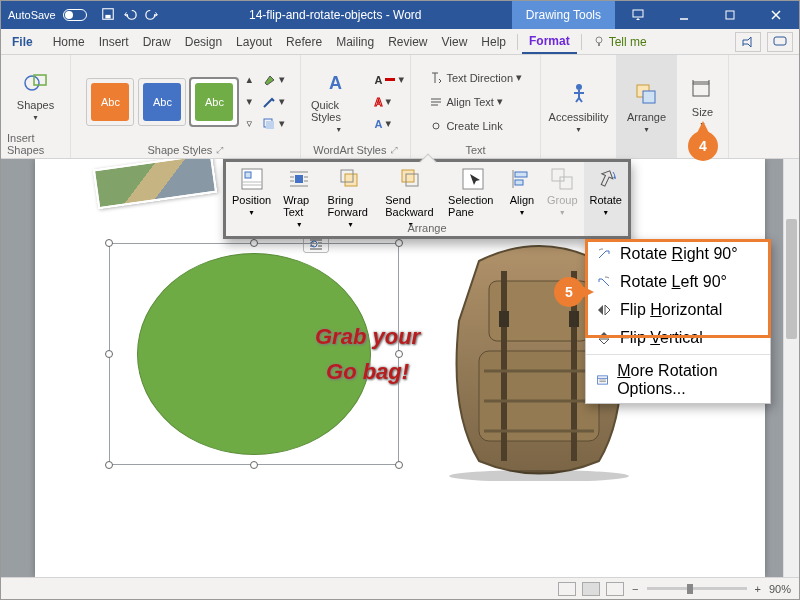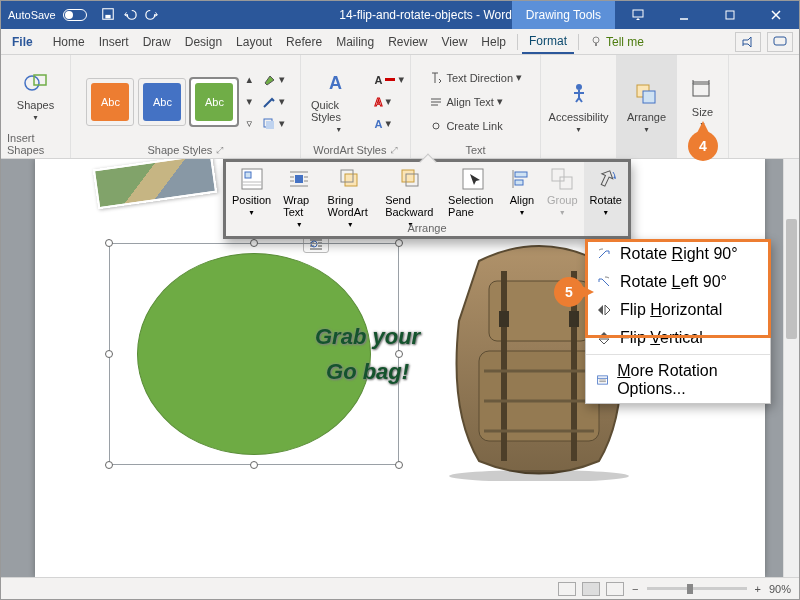"14-flip-and-rotate-objects - Word" .titlebar .doctitle { text-align: right -> center }
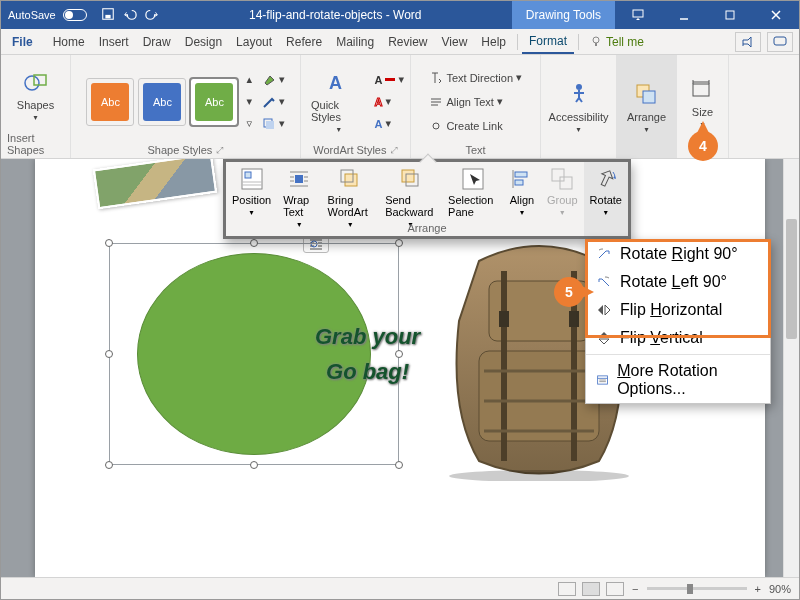"Format" .tabs .tab.active { color: #0c4a6e -> #6d28d9; font-weight: 400 -> 700 }
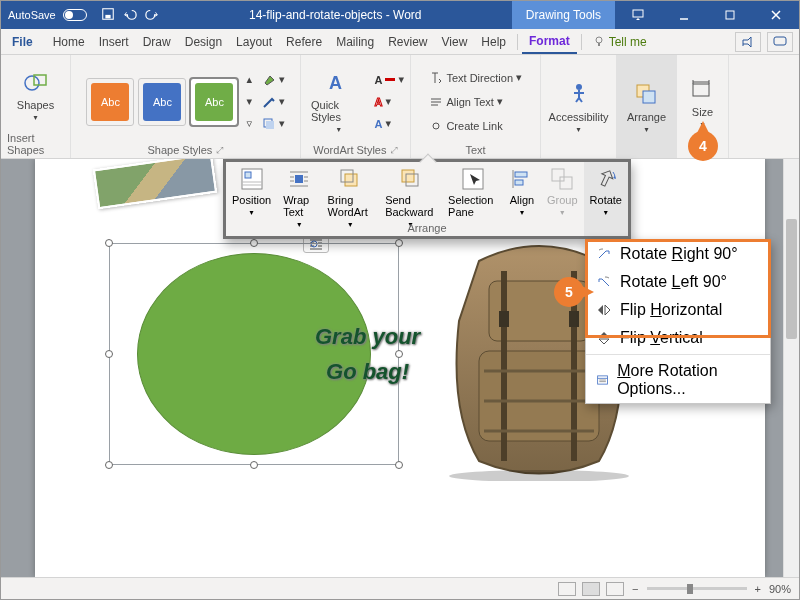"Bring WordArt" span { text: WordArt -> Forward }
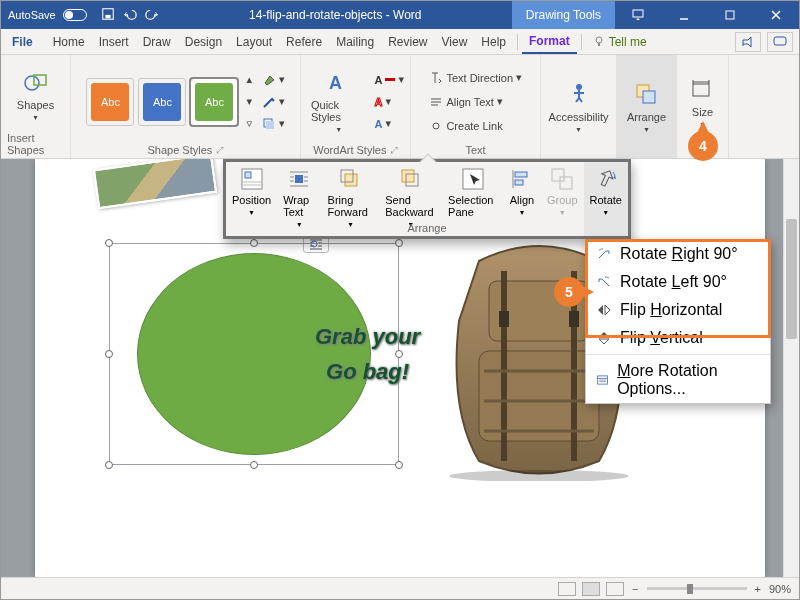"Grab your" .grabtext { color: #14532d -> #b91c1c }
